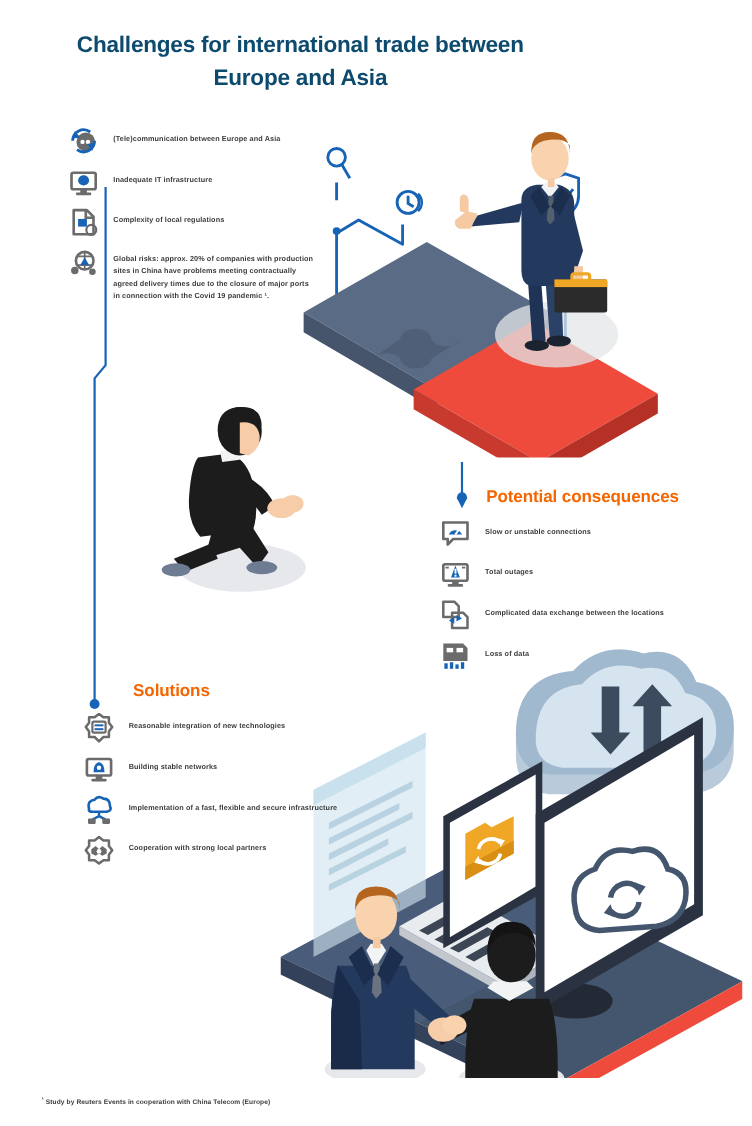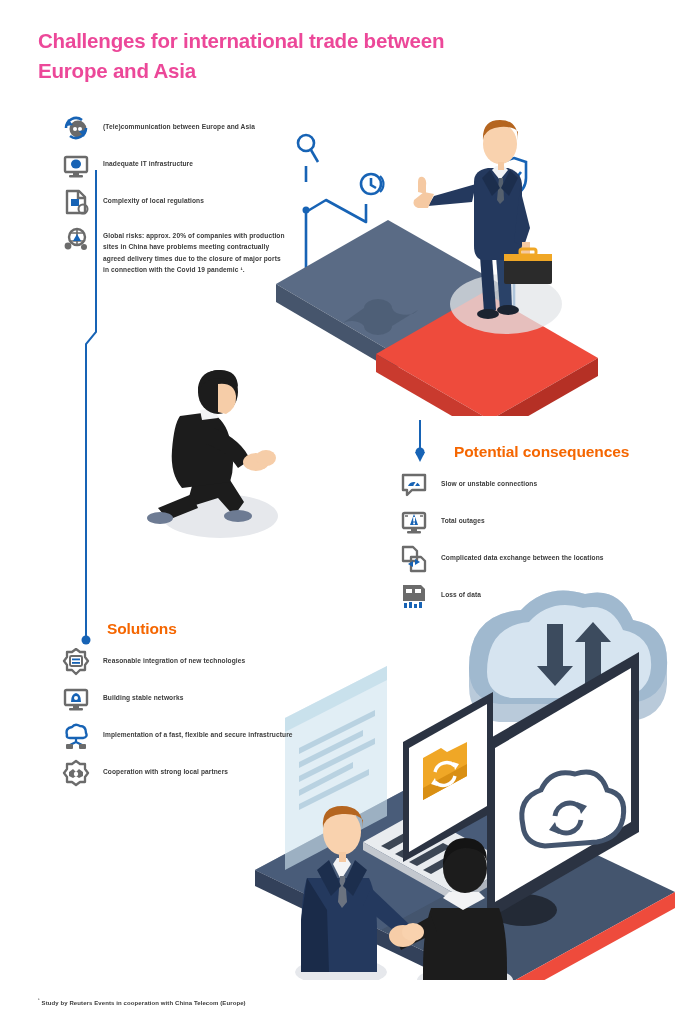"Challenges for international trade" .title { color: #ec4899 -> #0c4a6e; text-align: none -> center }
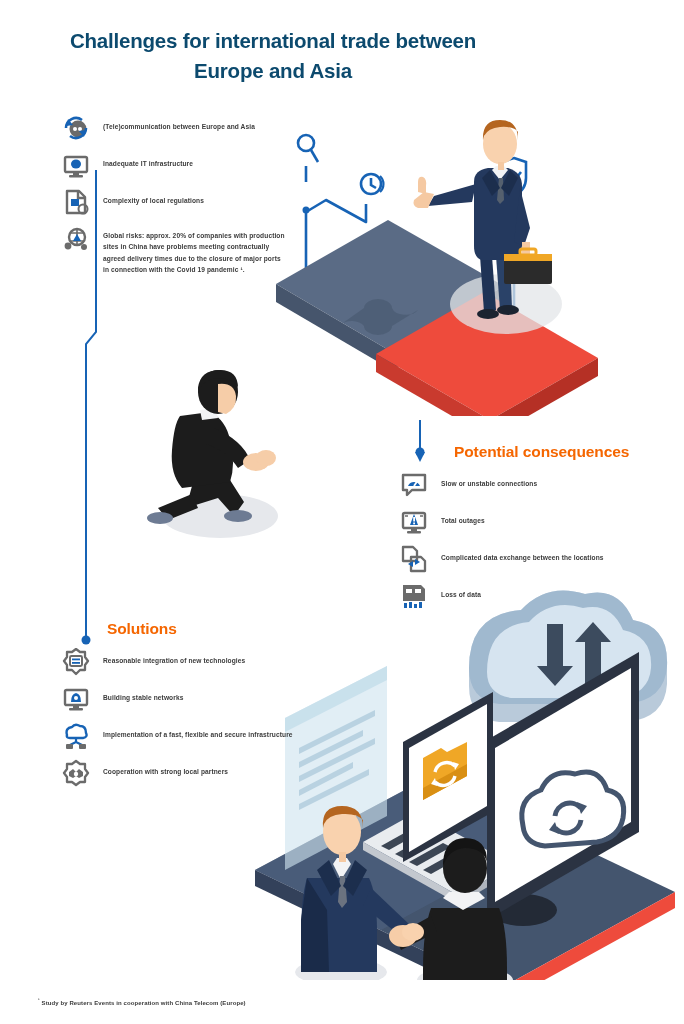"Potential consequences" #consequences .section-title { margin-left: 54px -> 42px }
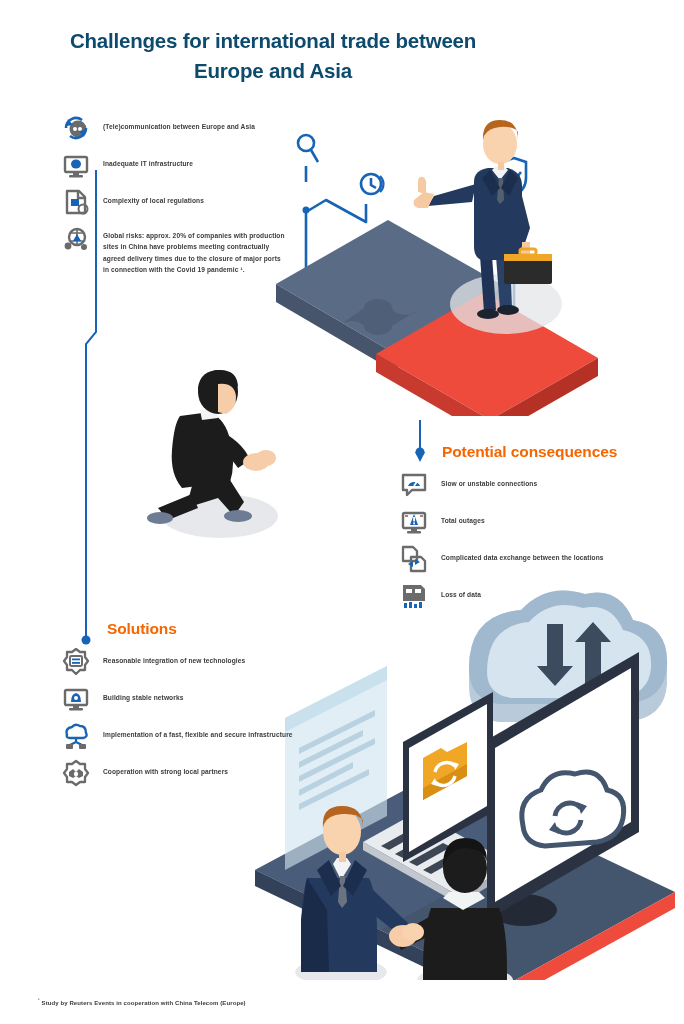"Solutions" #solutions { left: 62px -> 76px }
